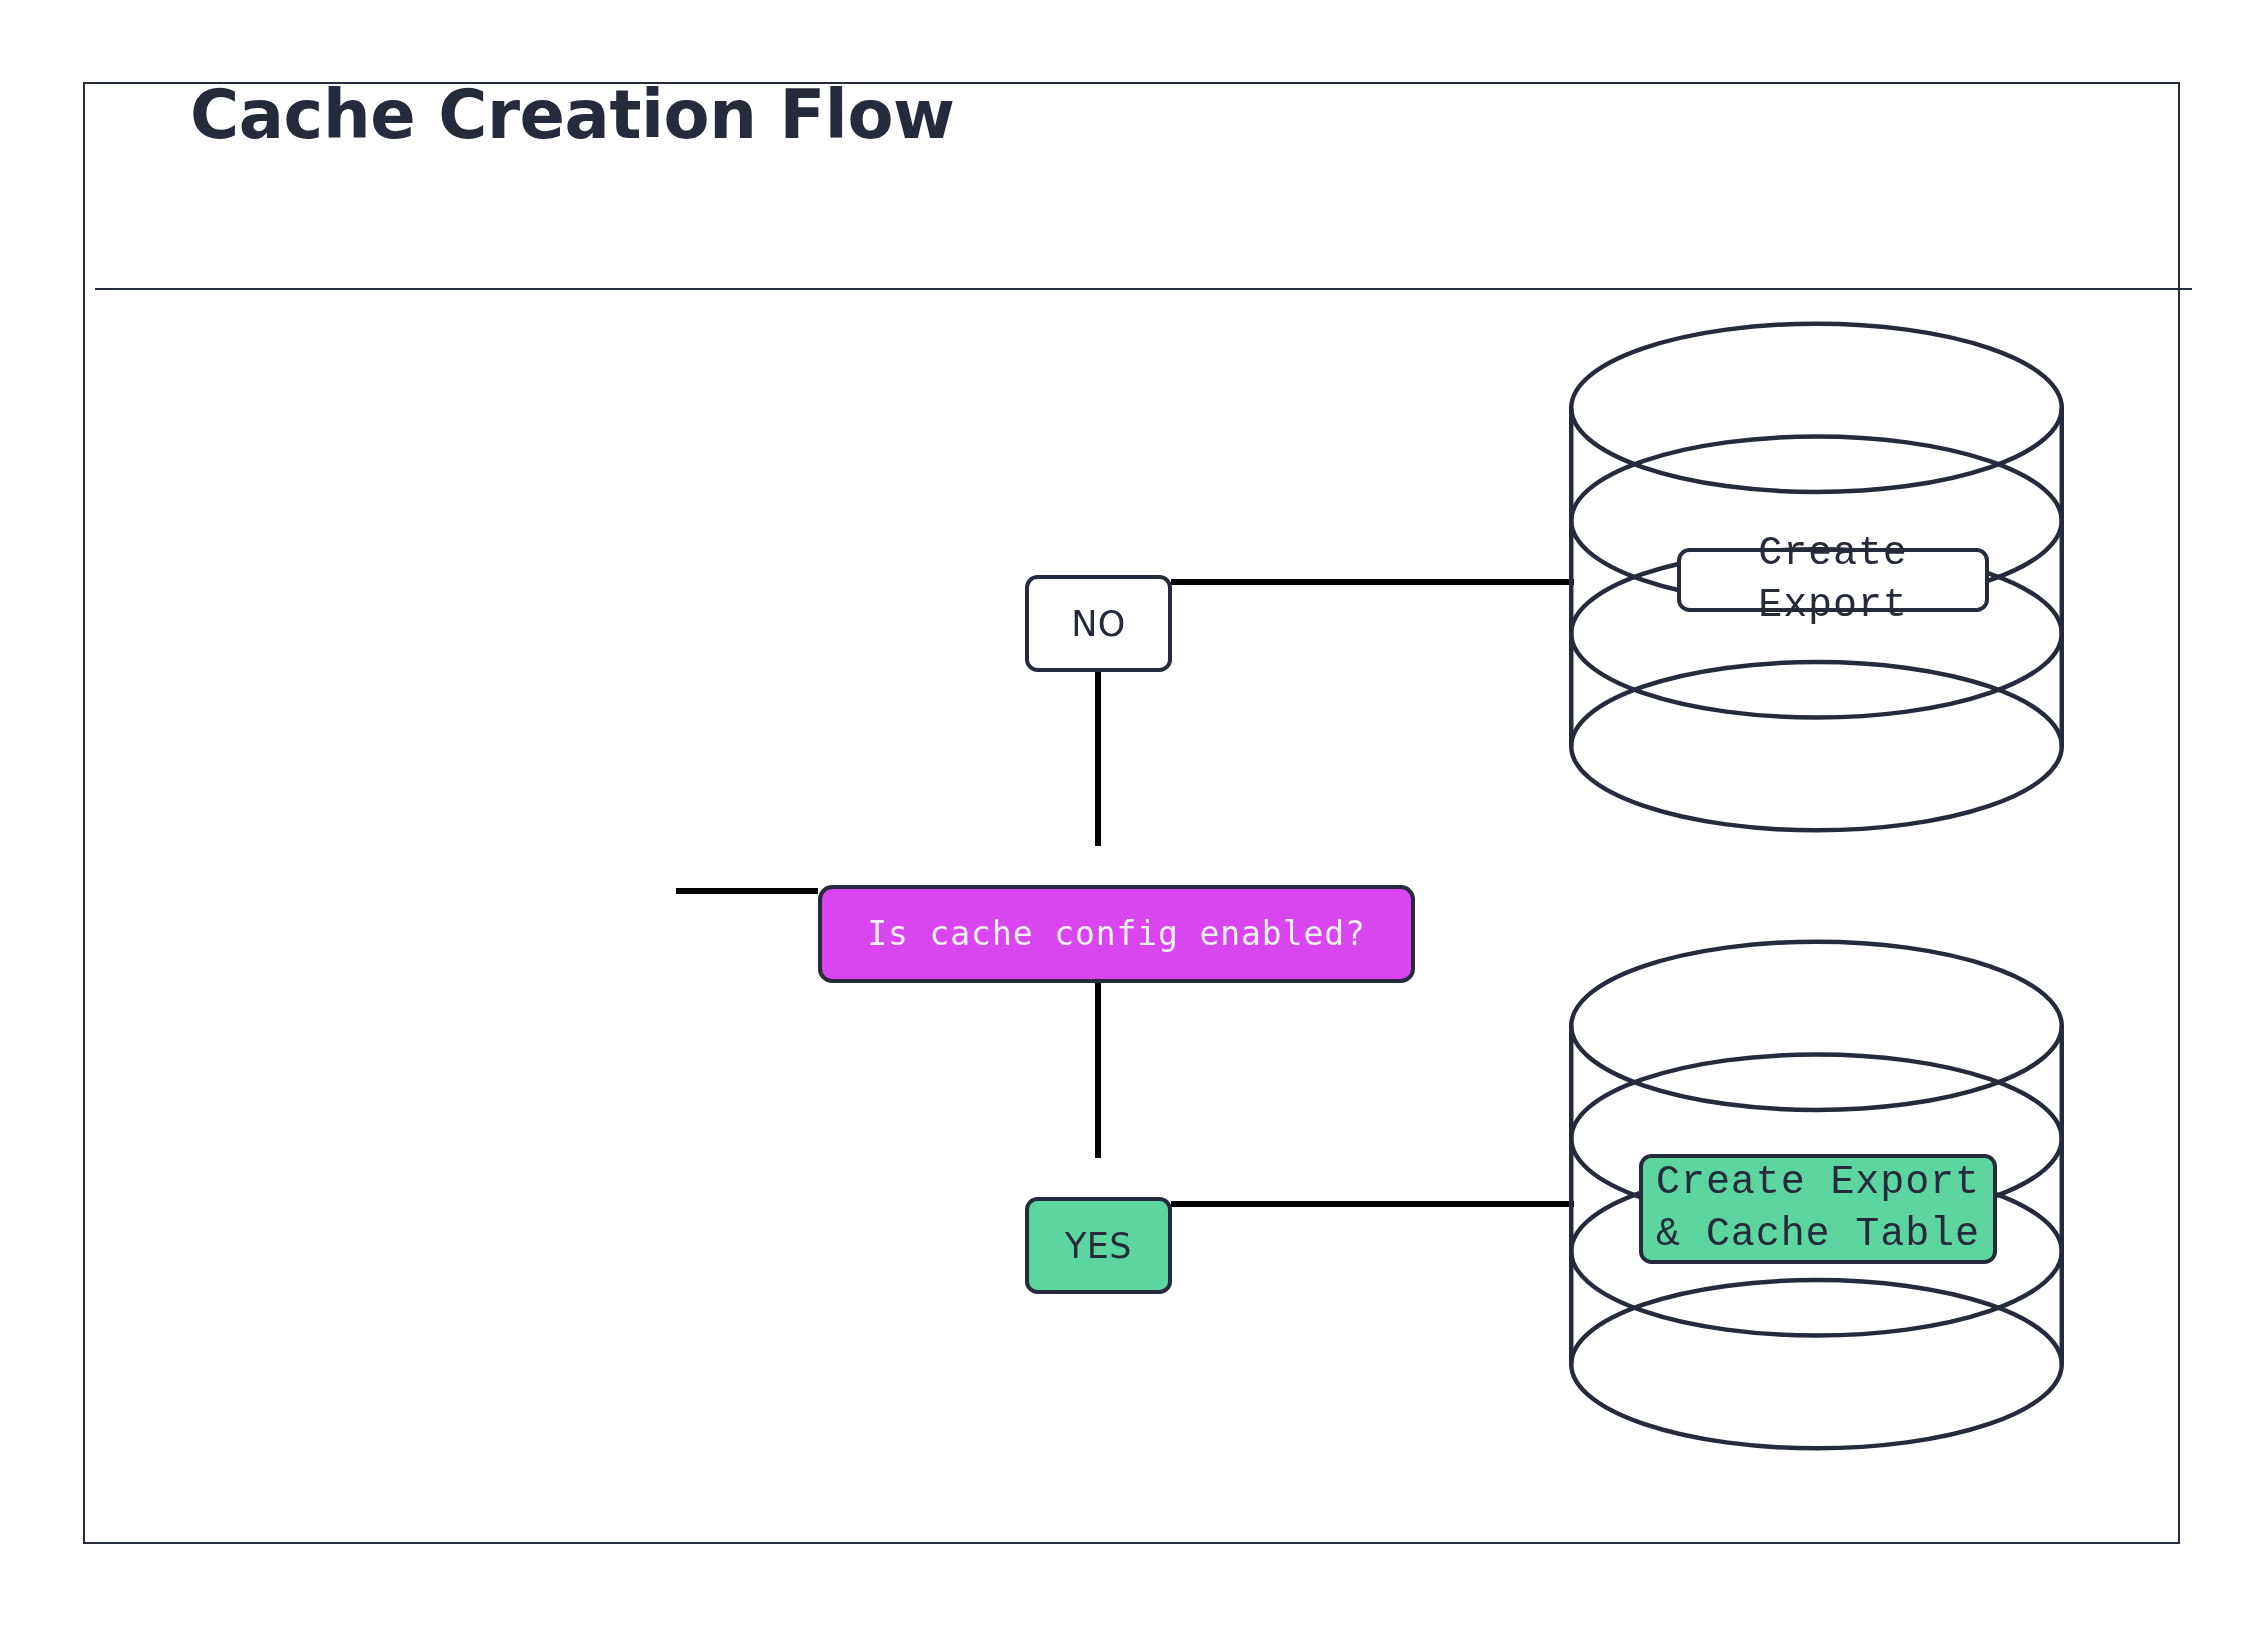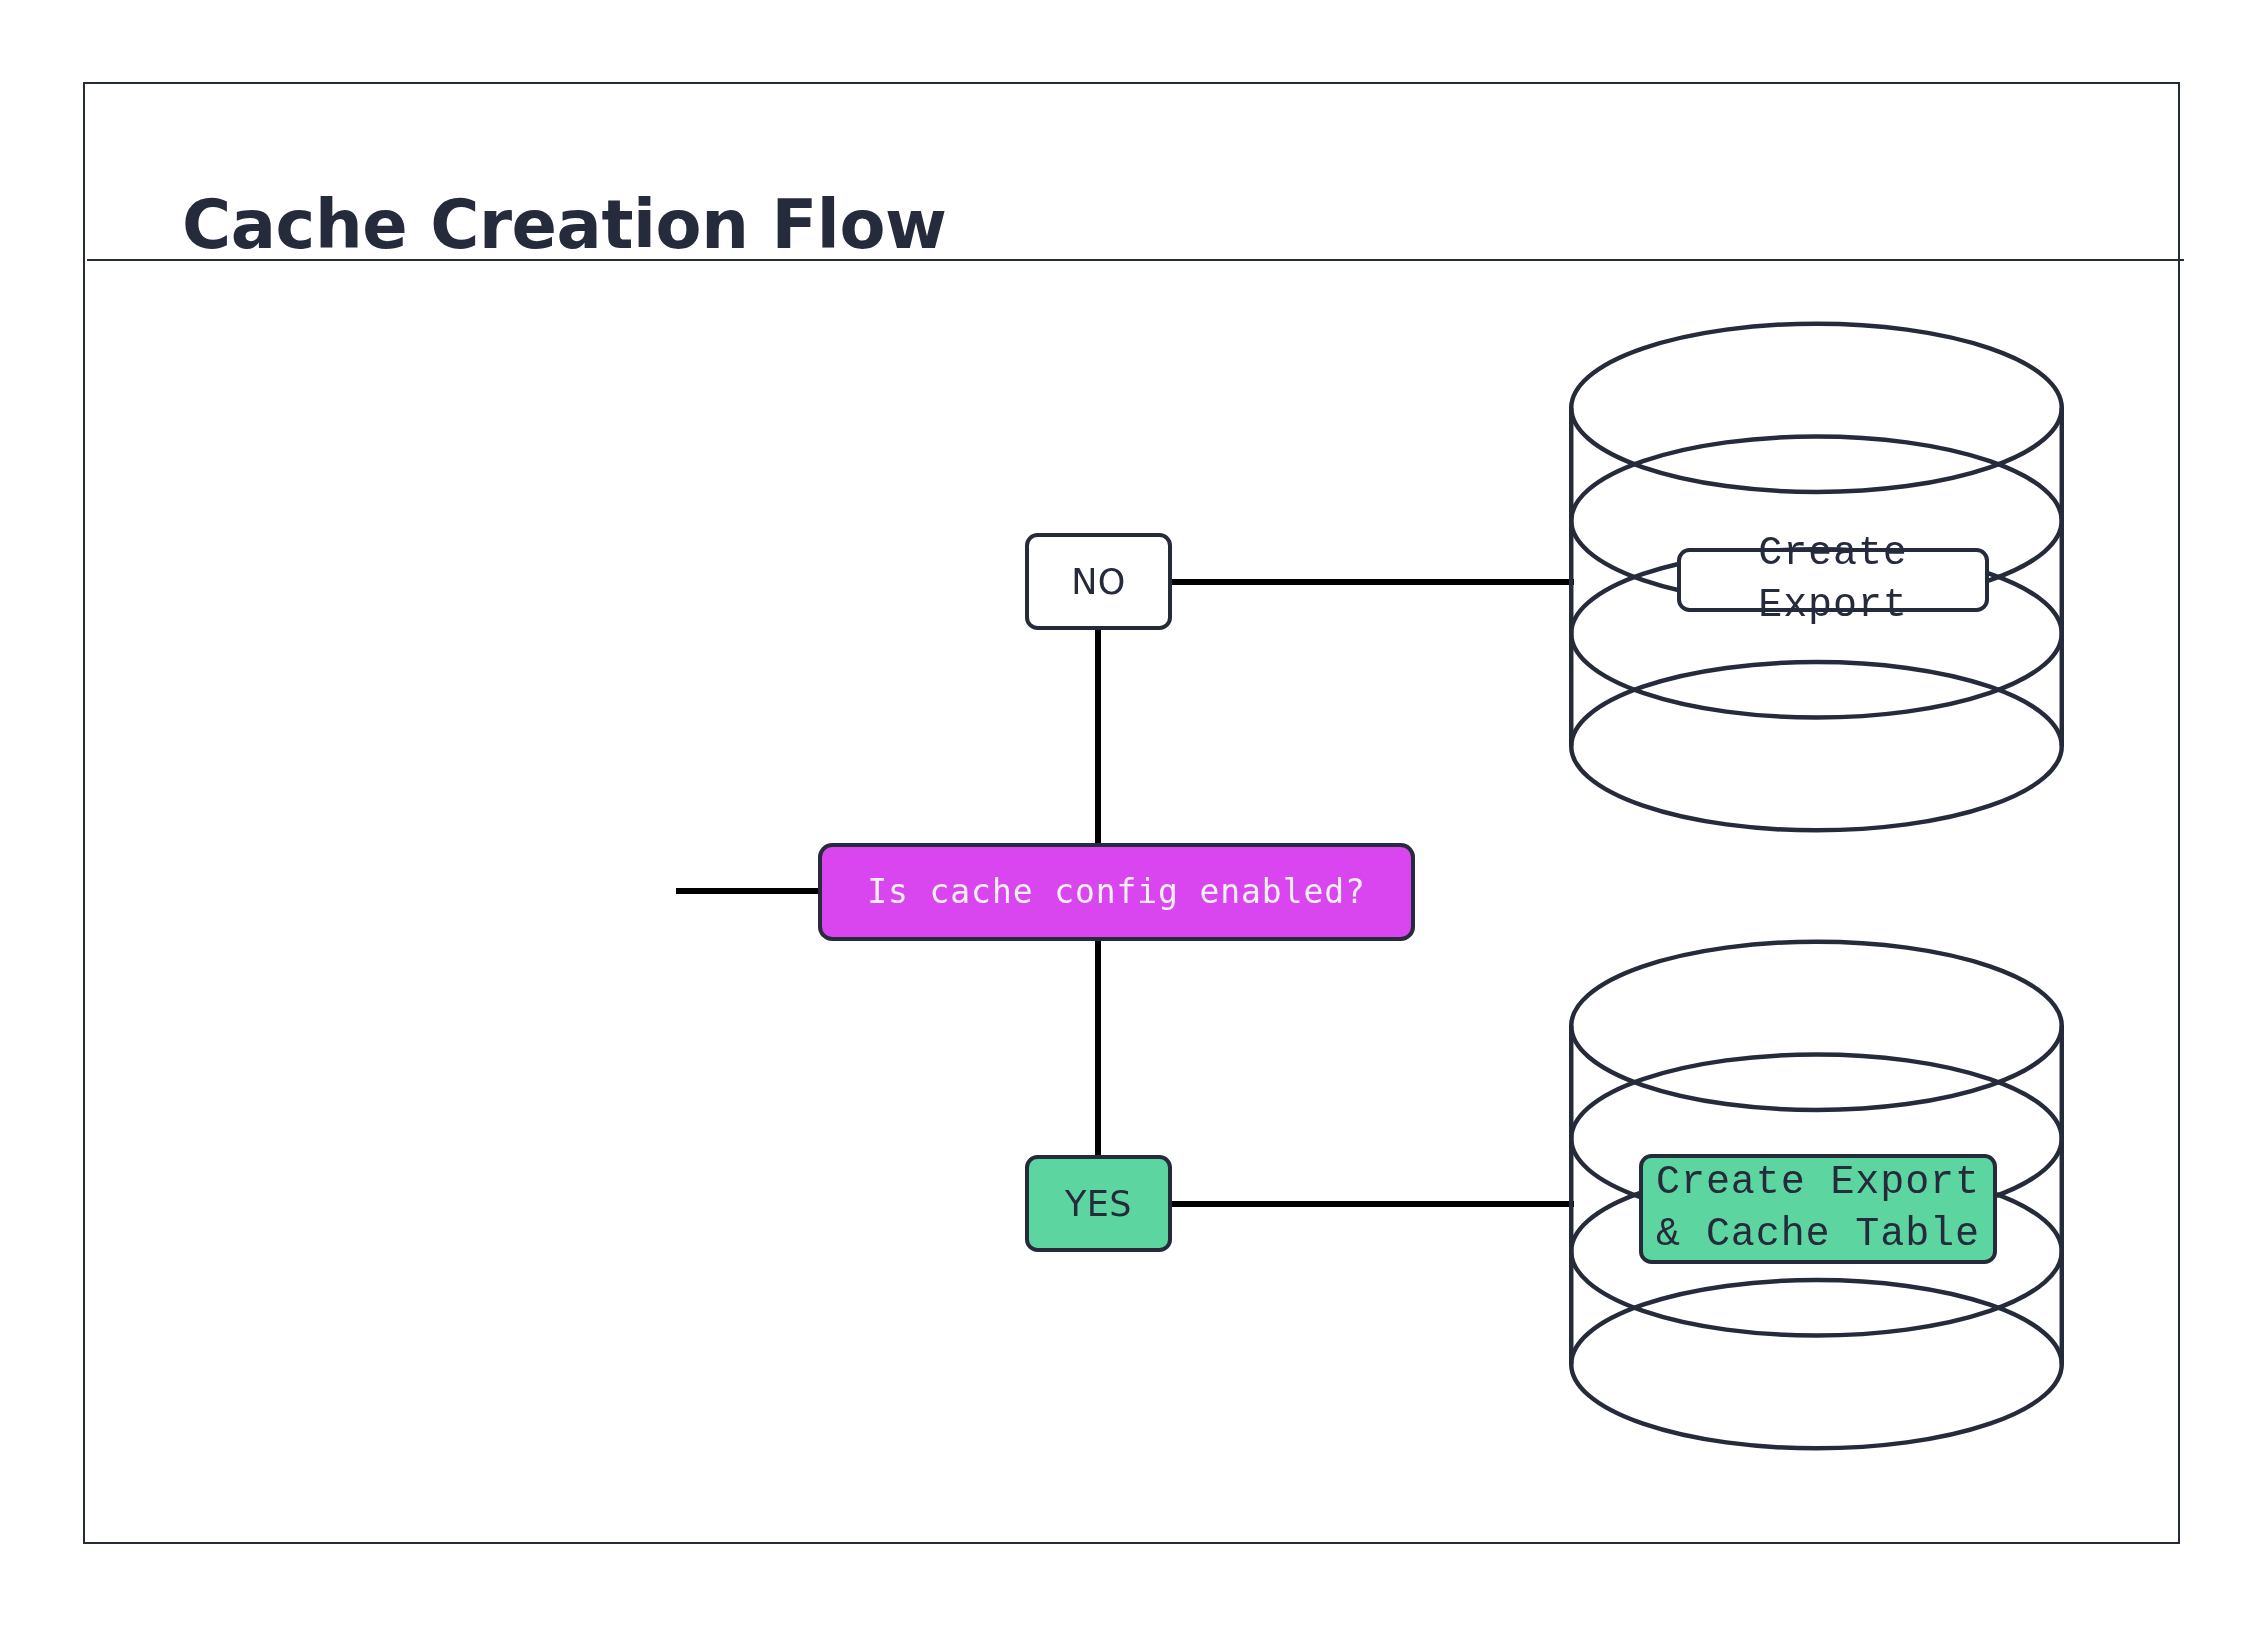"Cache Creation Flow" .frame-header { align-items: flex-end -> flex-start; height: 179px -> 208px; left: 87px -> 95px }
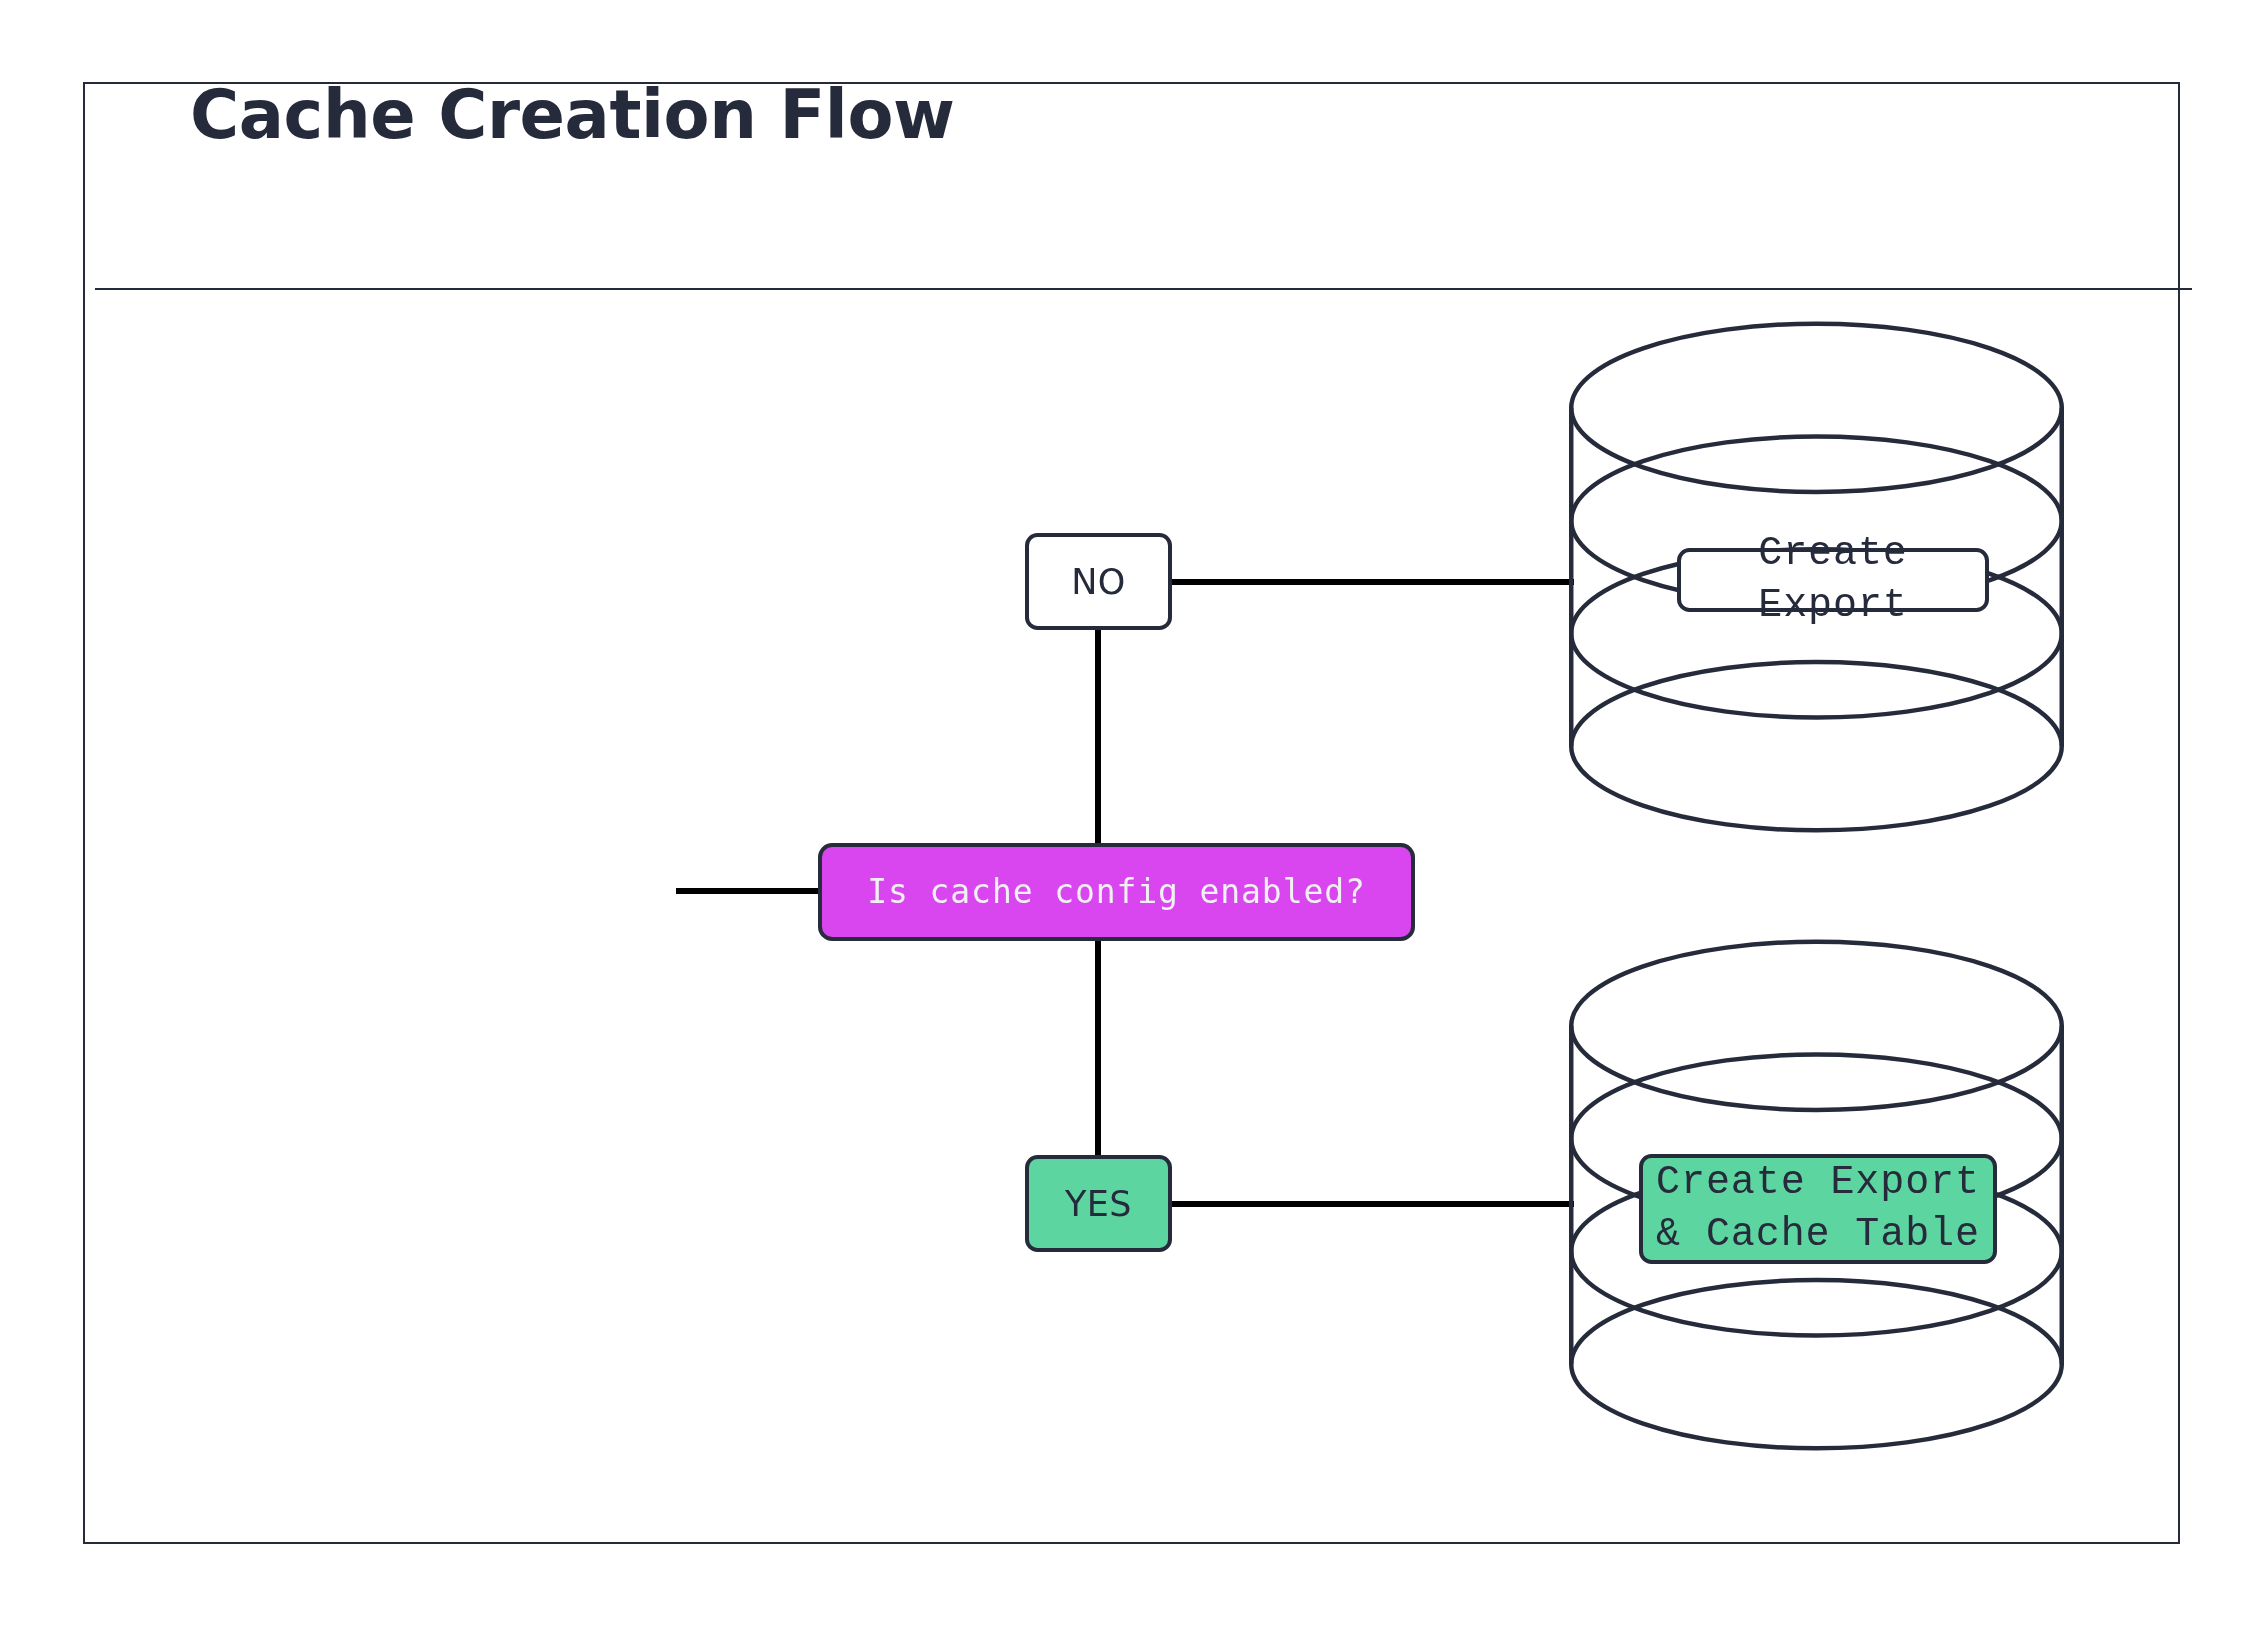"NO" .node { margin-top: none -> 42px }
